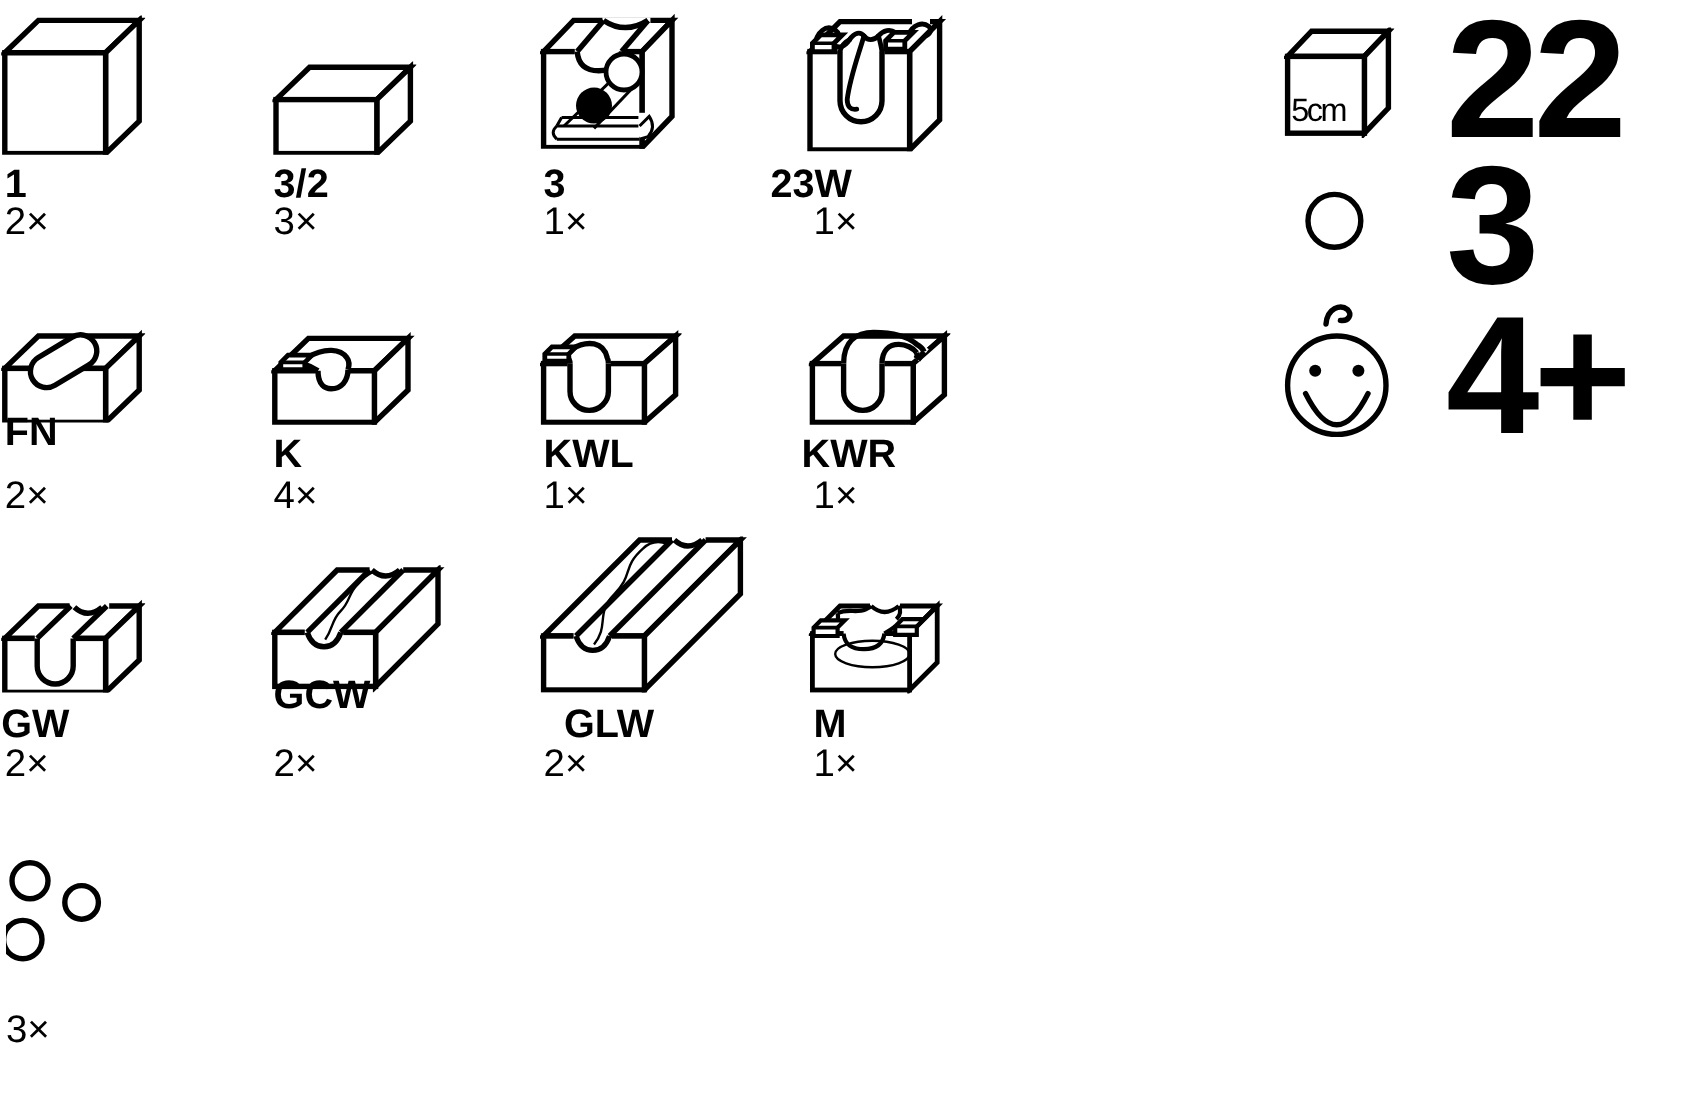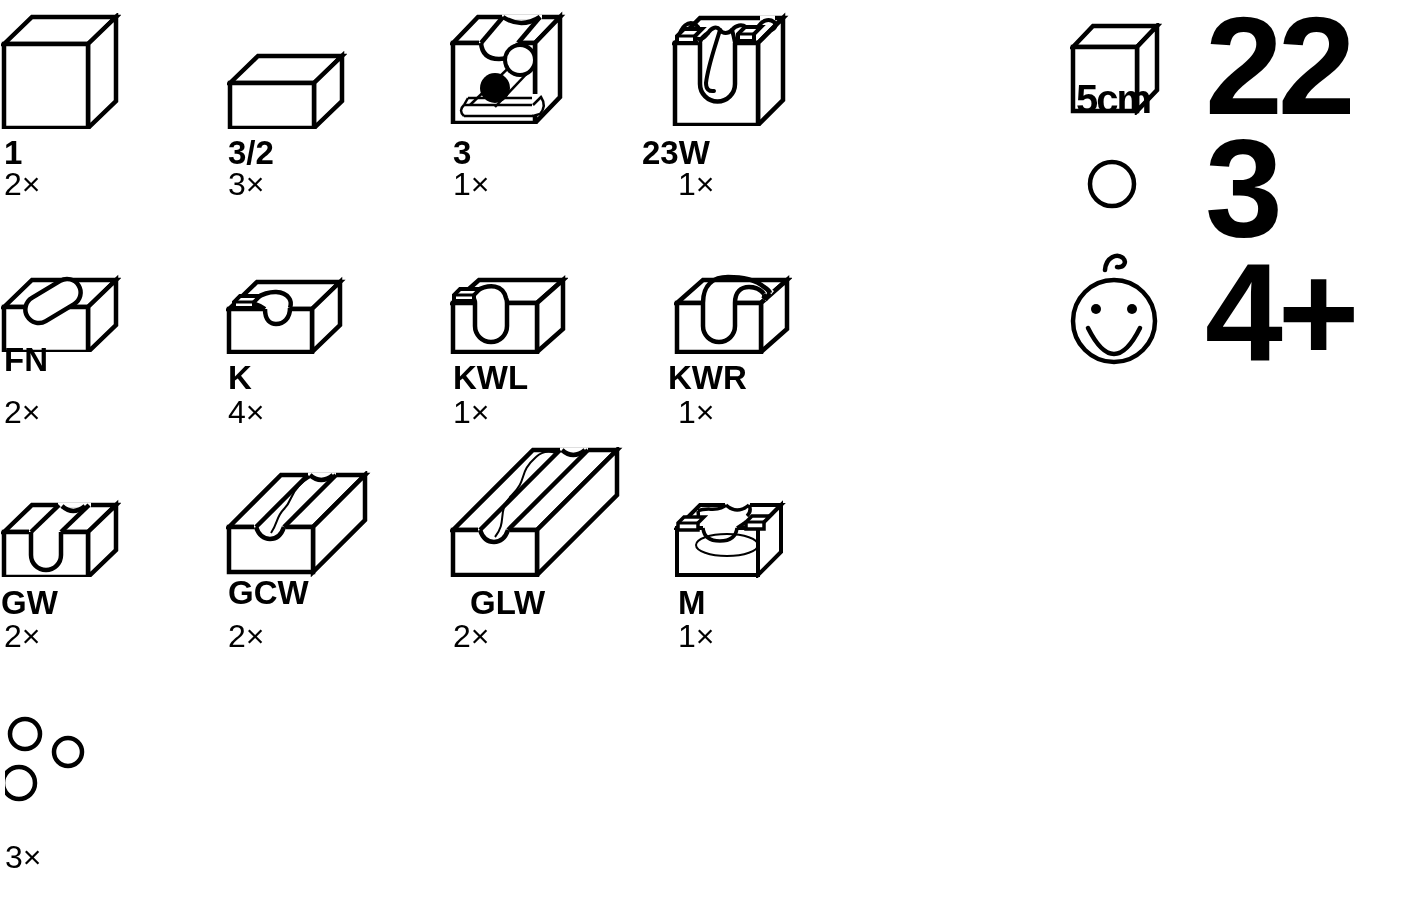"5cm" .cm { font-size: 40px -> 27px; font-weight: 700 -> 400 }
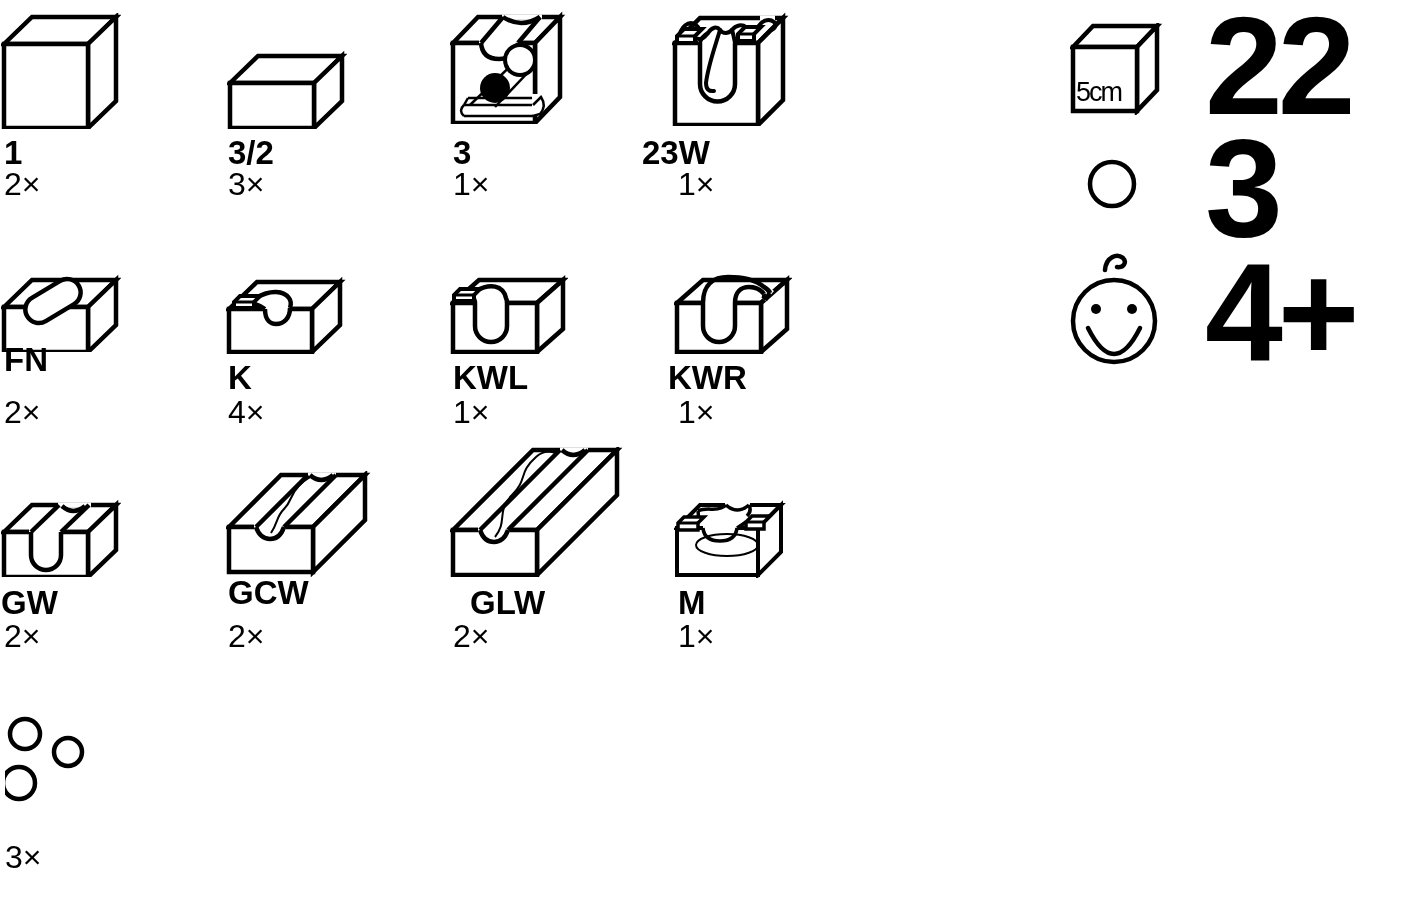"GCW" div.code { top: 576px -> 562px }
